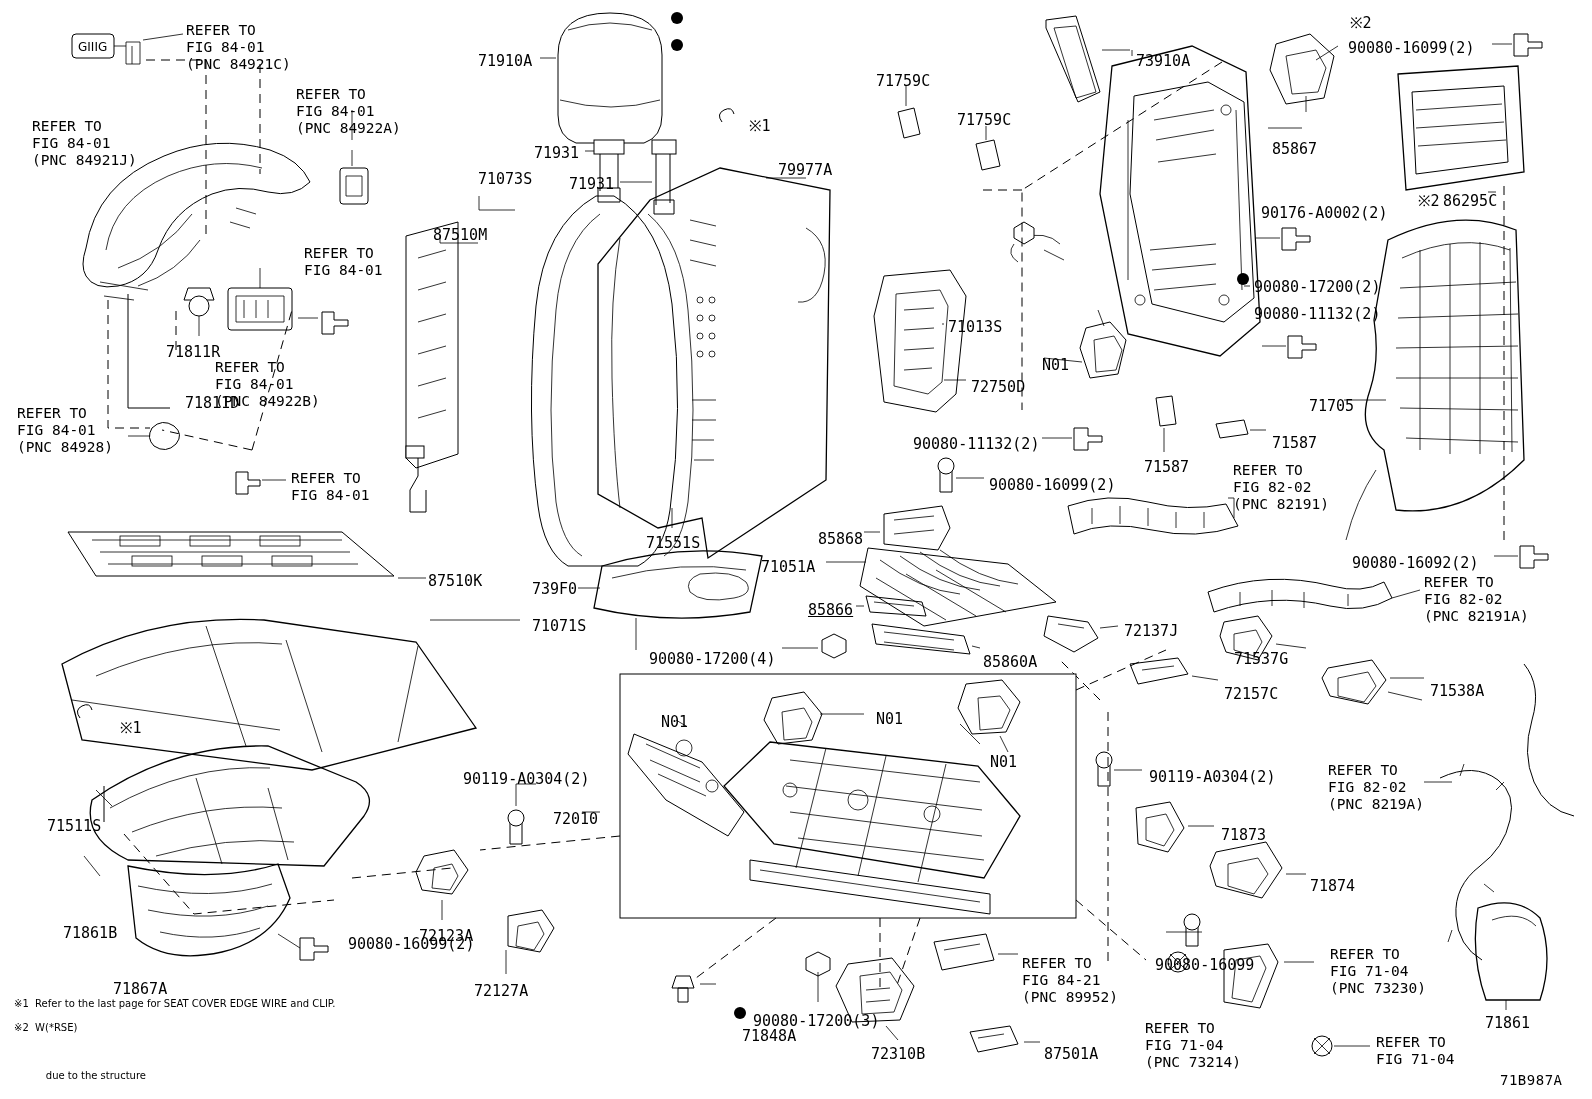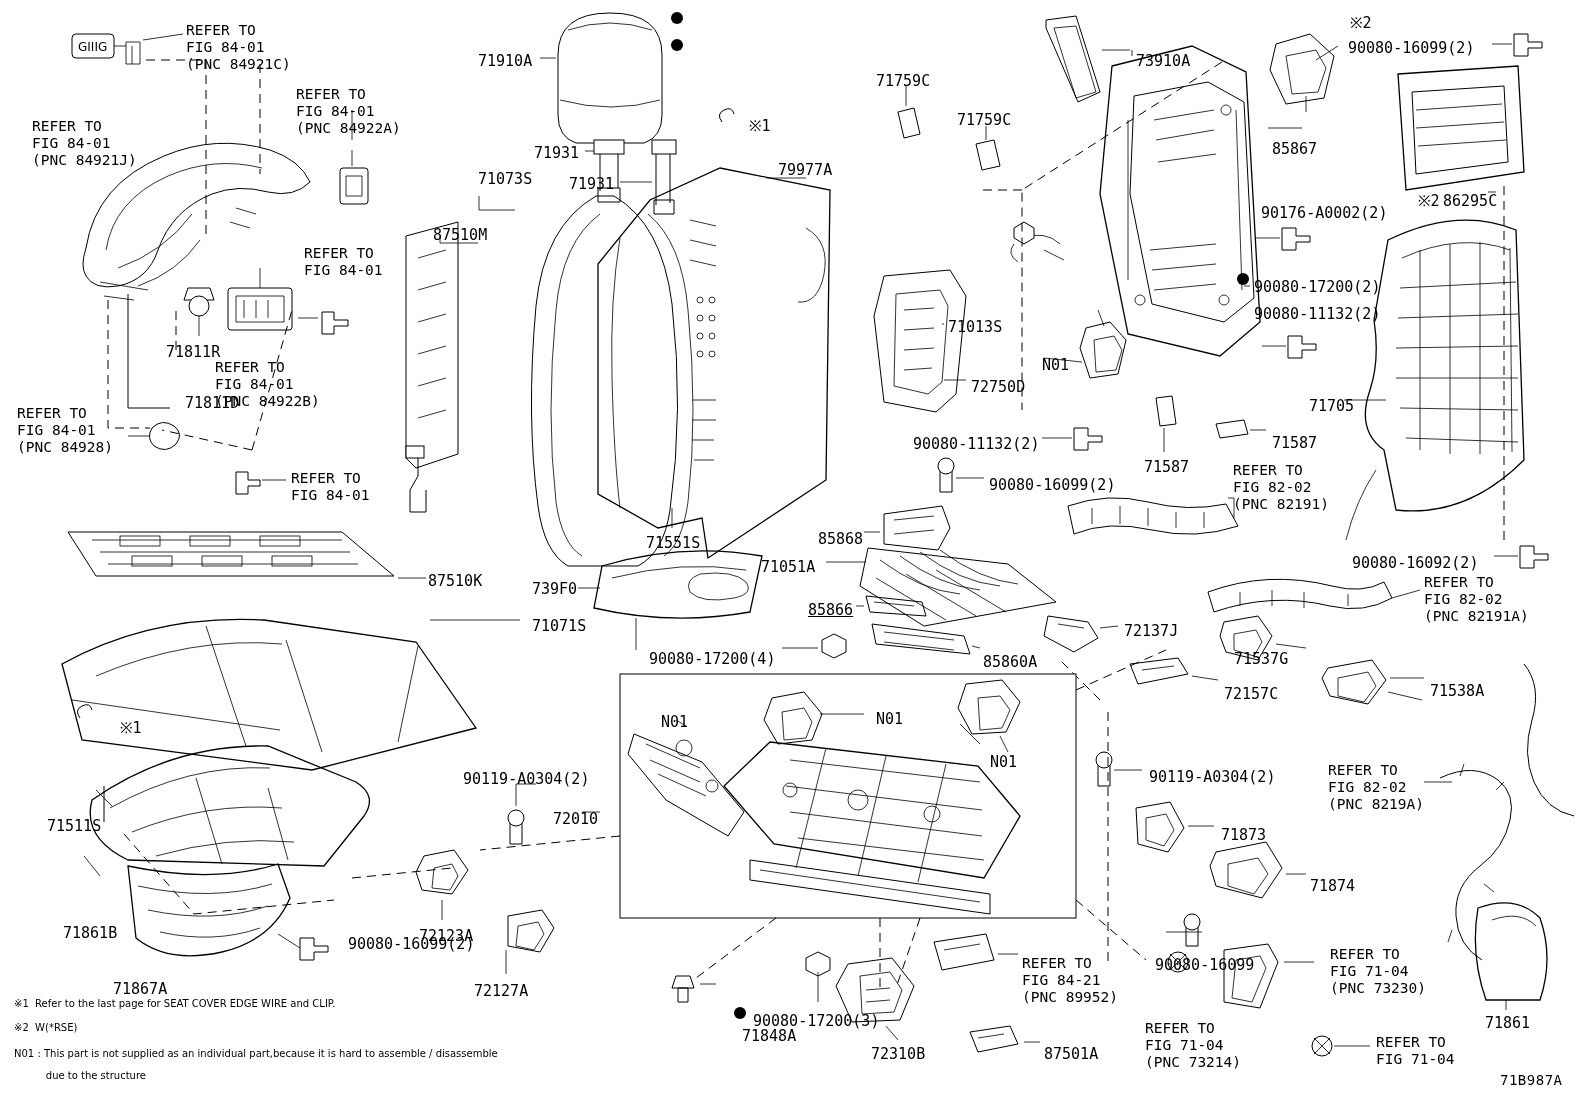"N01 : This part is" div.note { html: <div>N01 : This part is not supplied as an individual part,because it is hard to assemble / disassemble</div> -> none }
